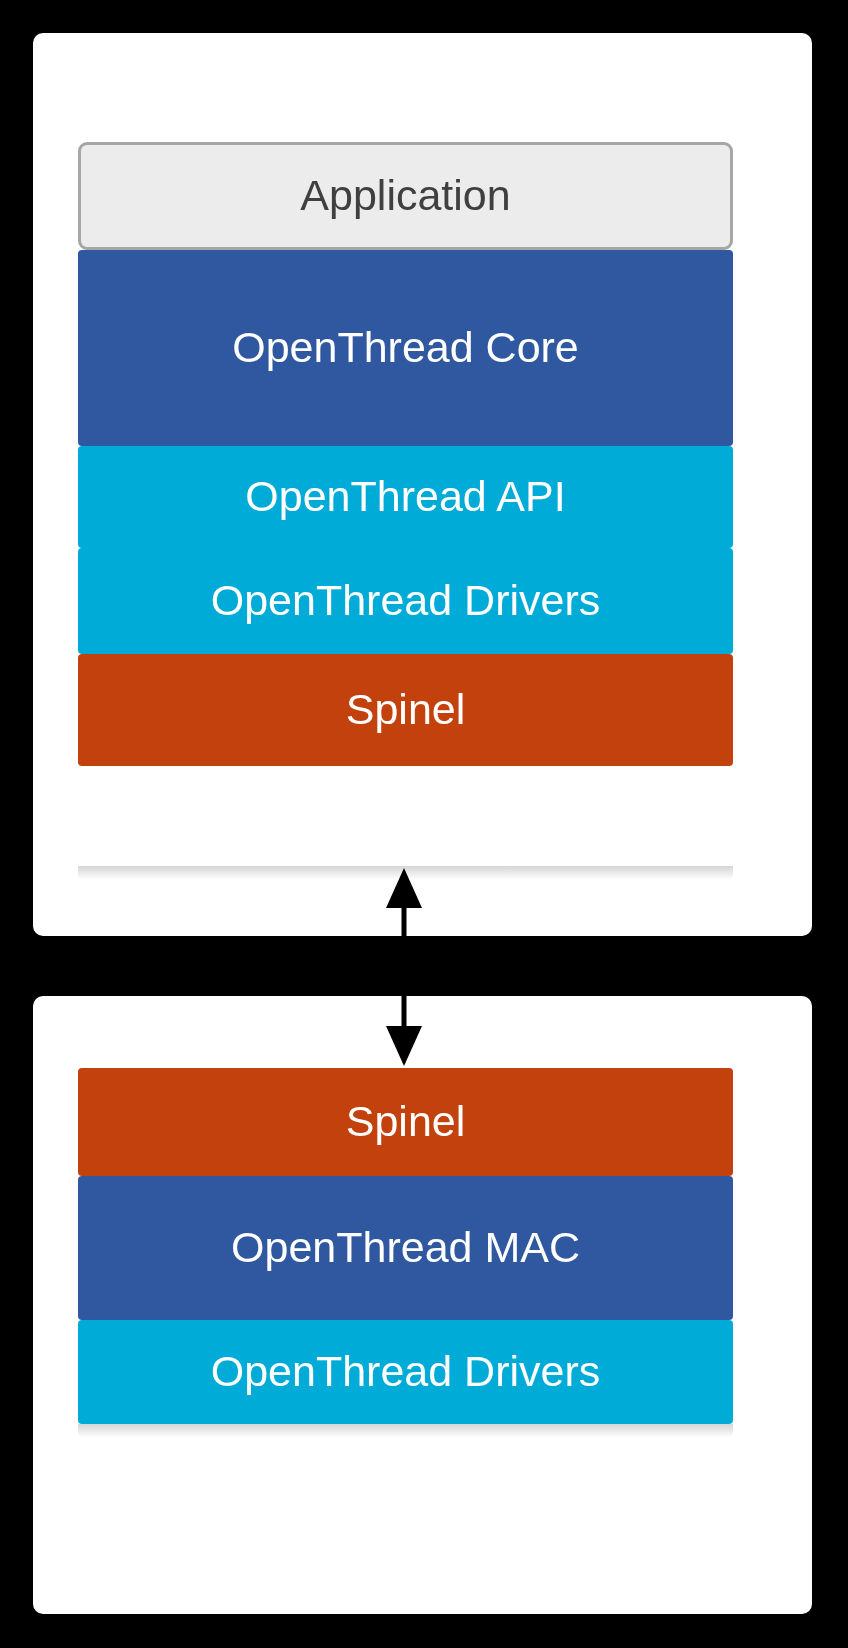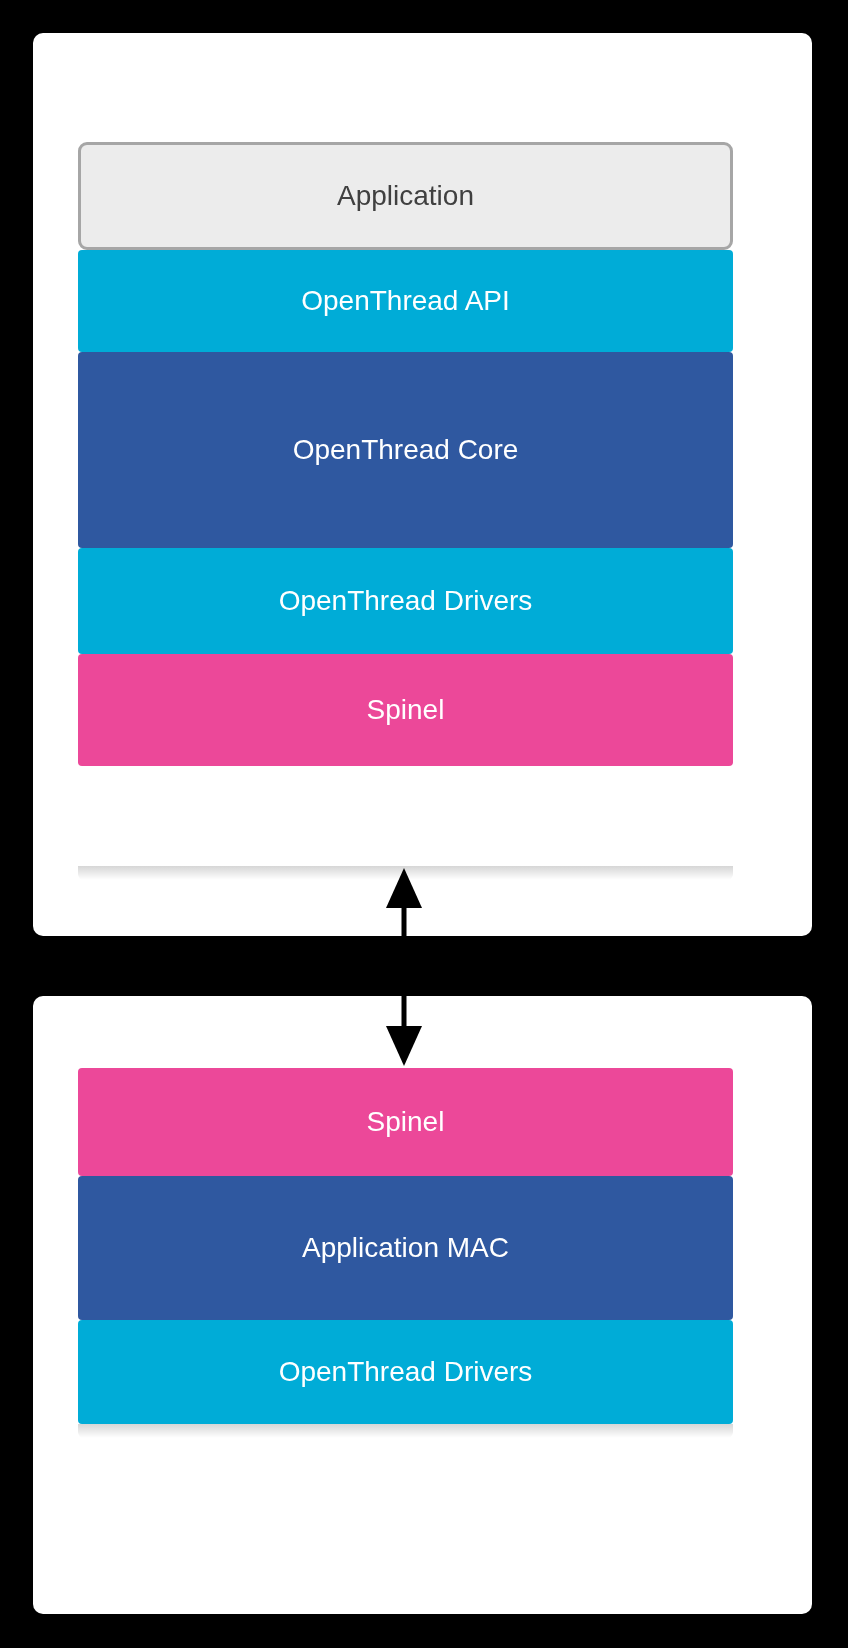"Application" .layer { font-size: 28px -> 43px }
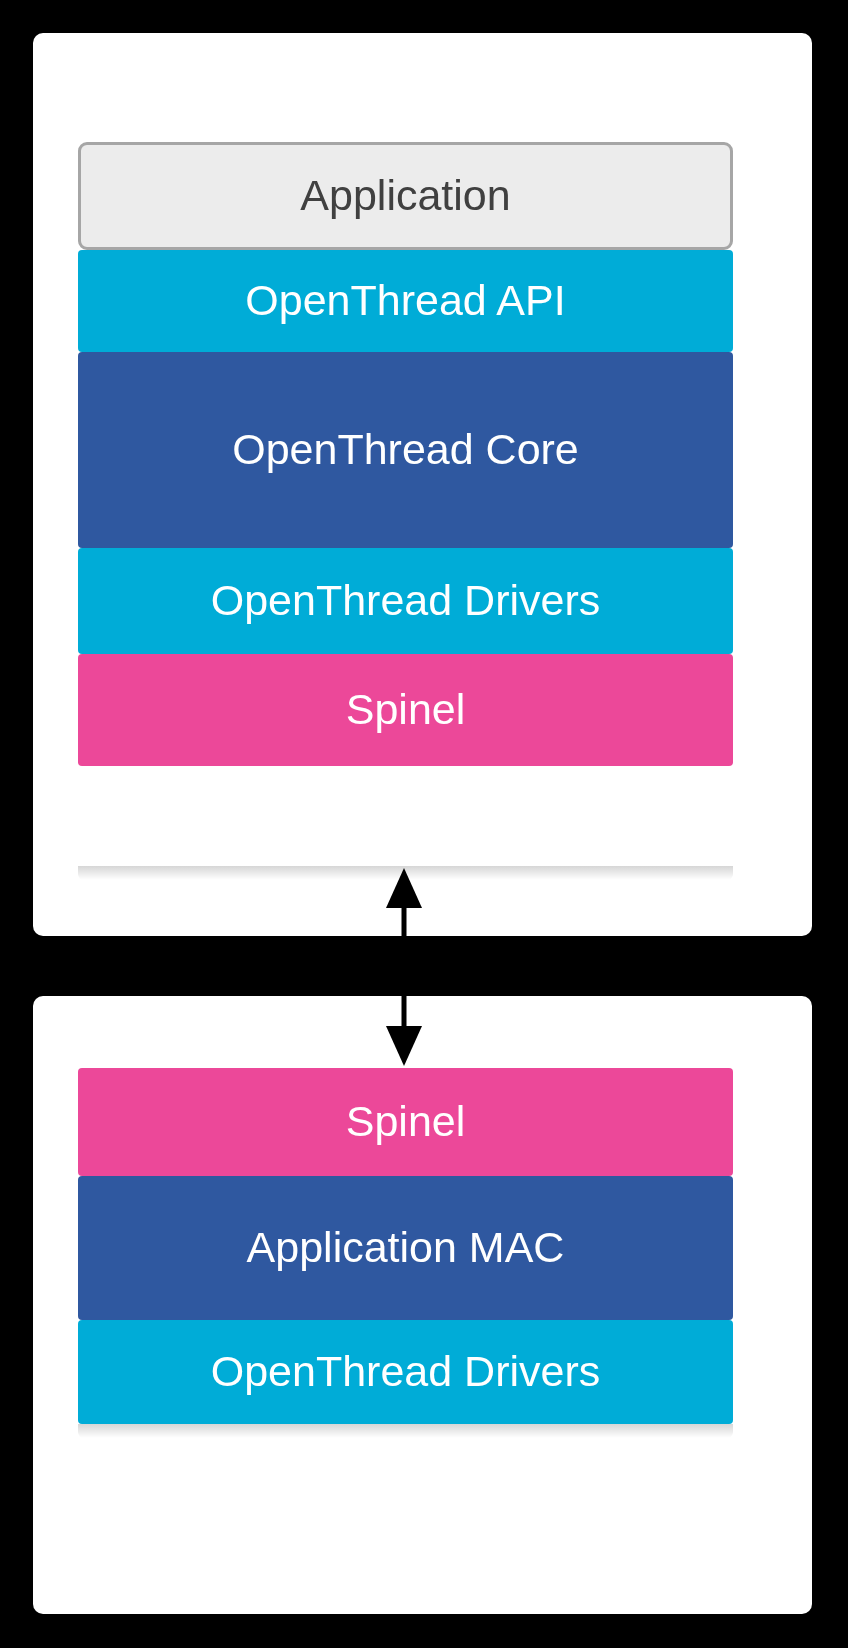"OpenThread API" div.layer { order: before "OpenThread Core" -> after "OpenThread Core" }
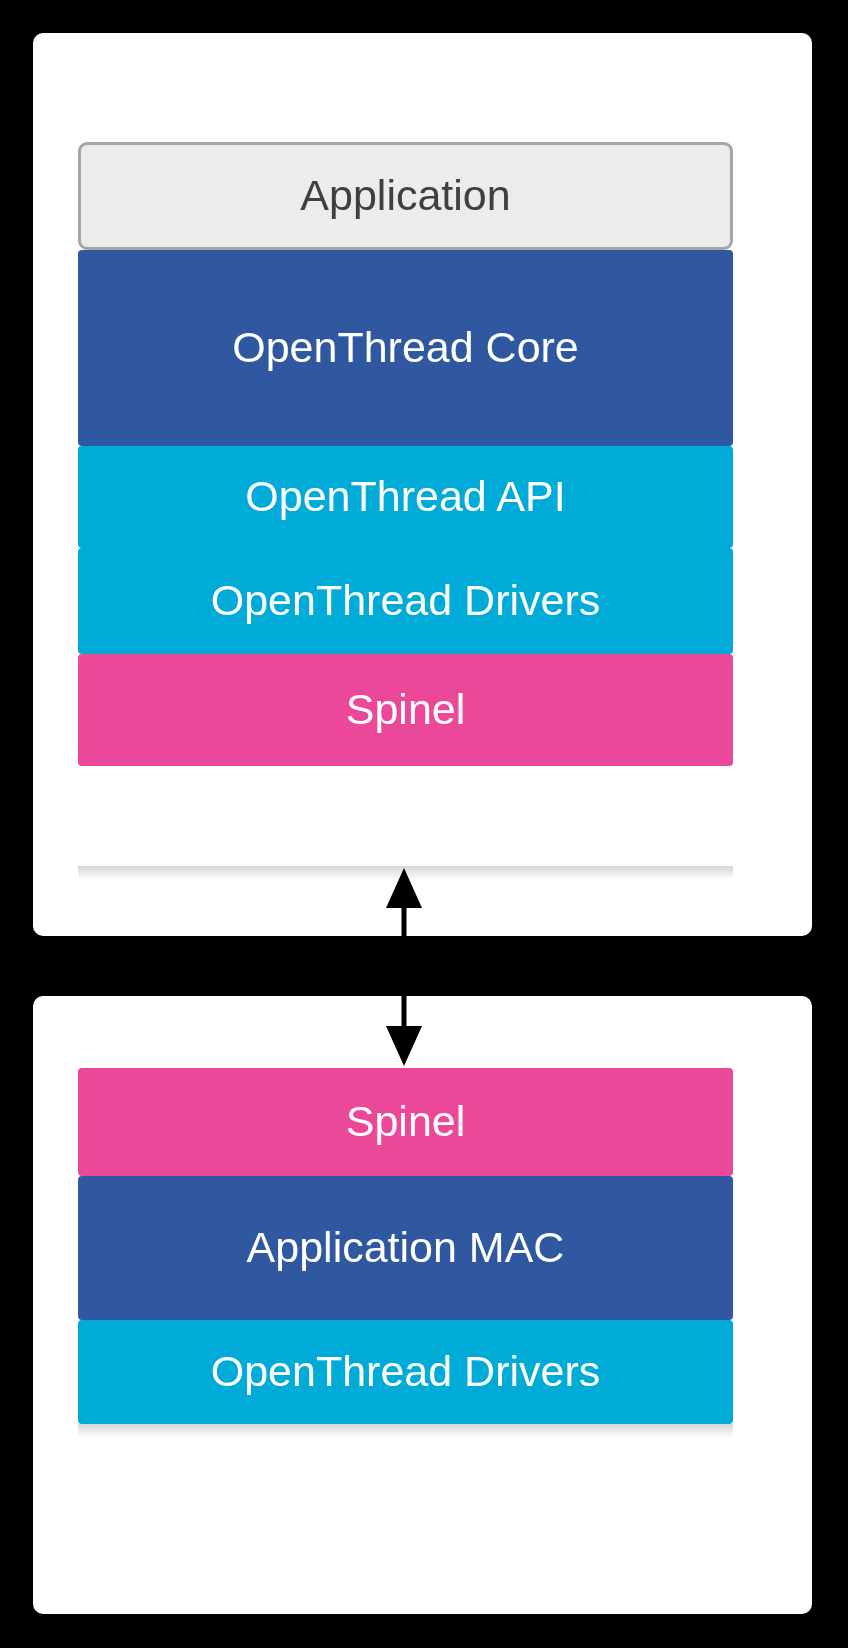"Spinel" .layer.red { background: #ec4899 -> #c2410c }
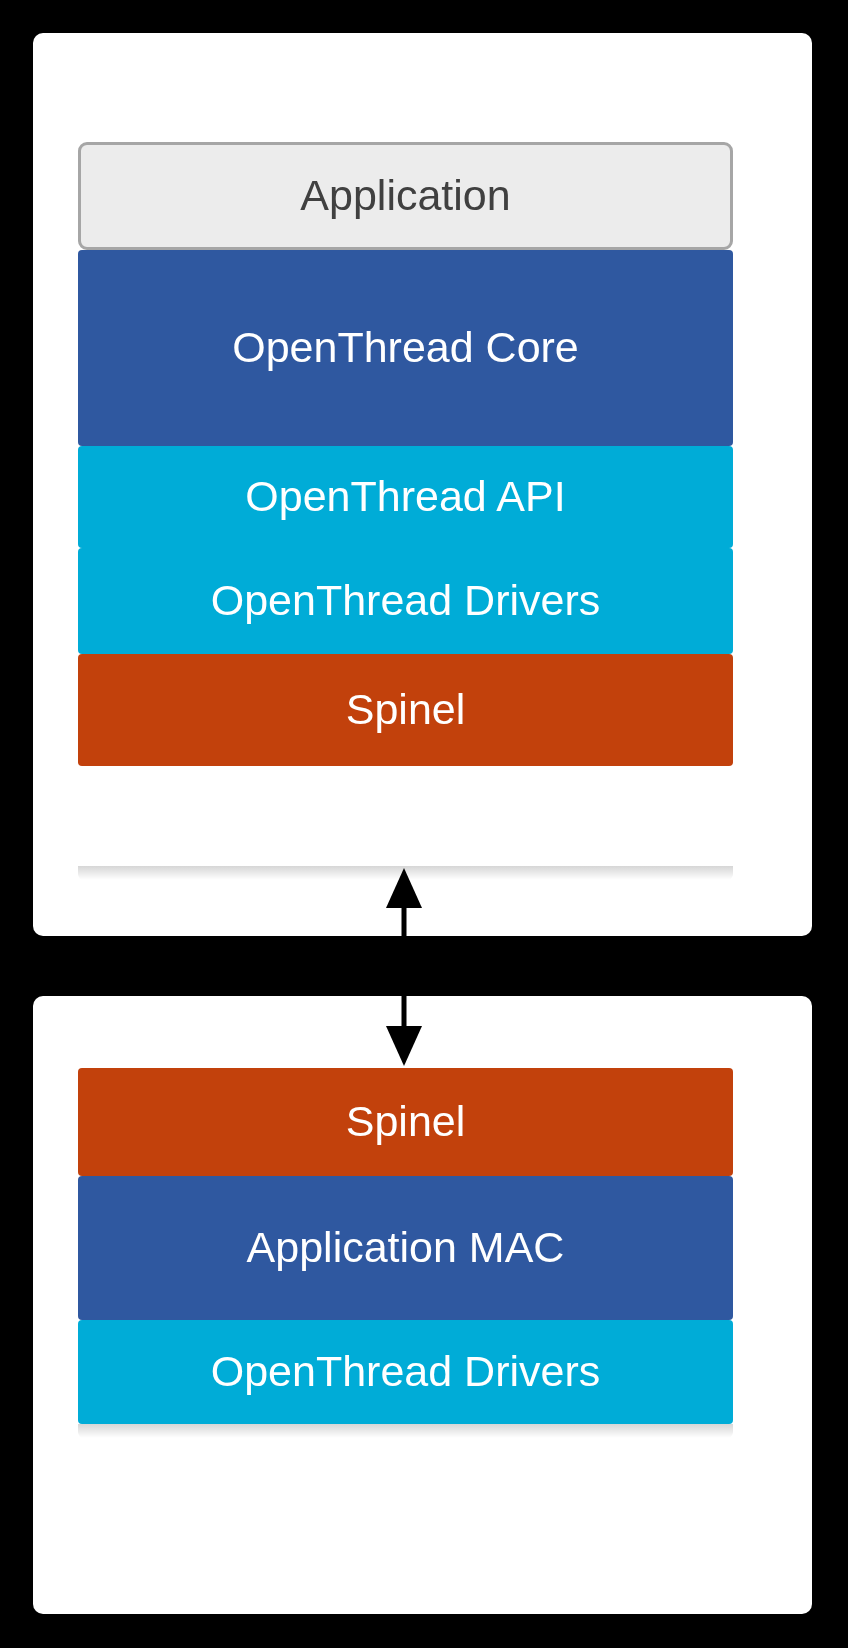"Application MAC" span { text: Application -> OpenThread }
